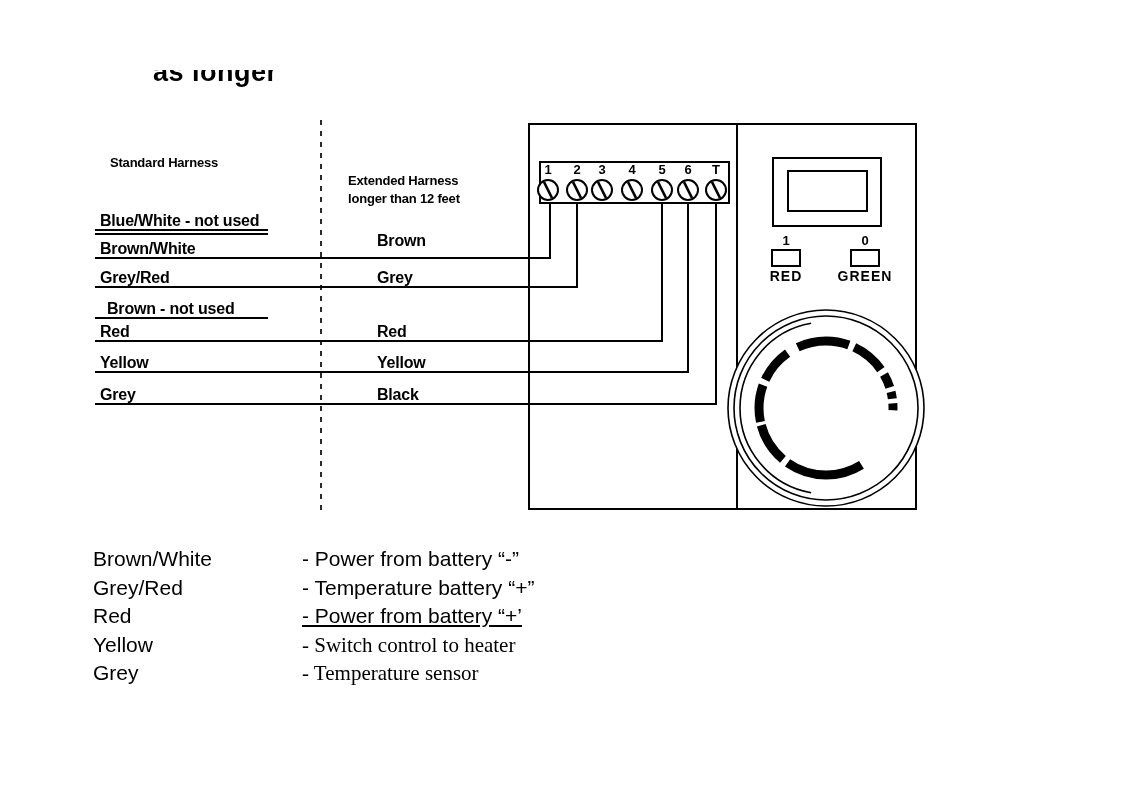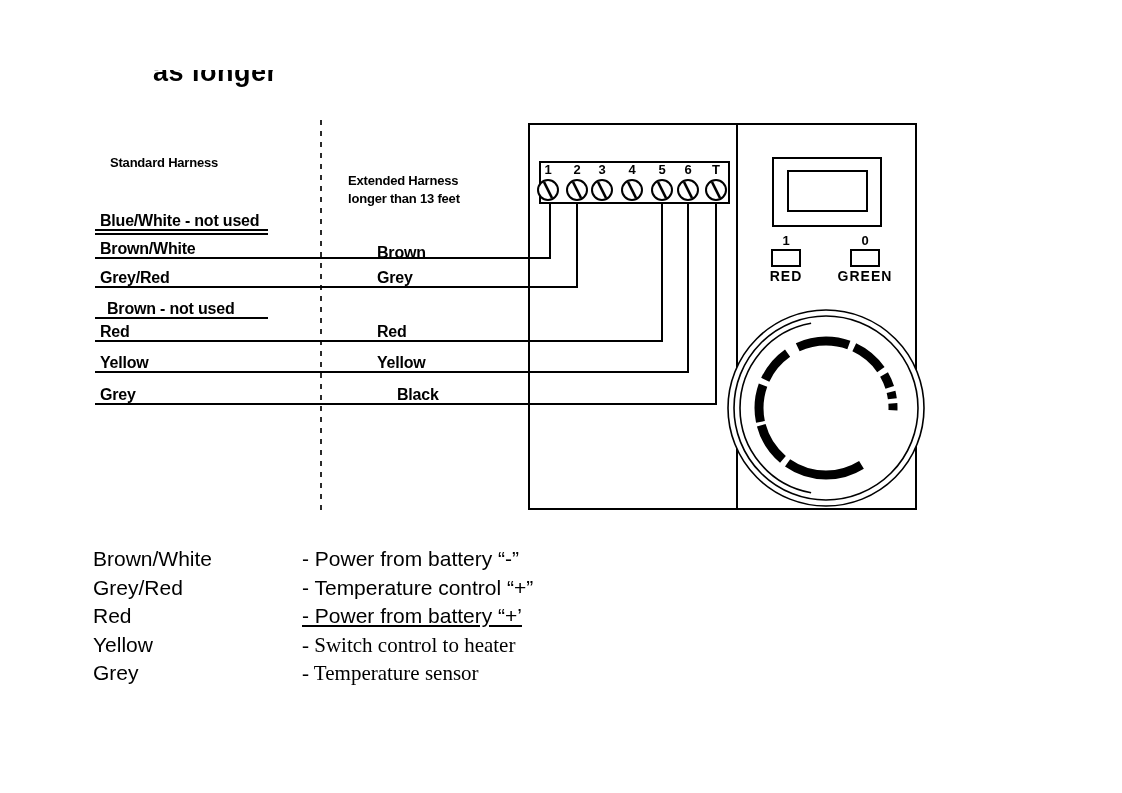"longer than 13 feet" div { text: 13 -> 12 }
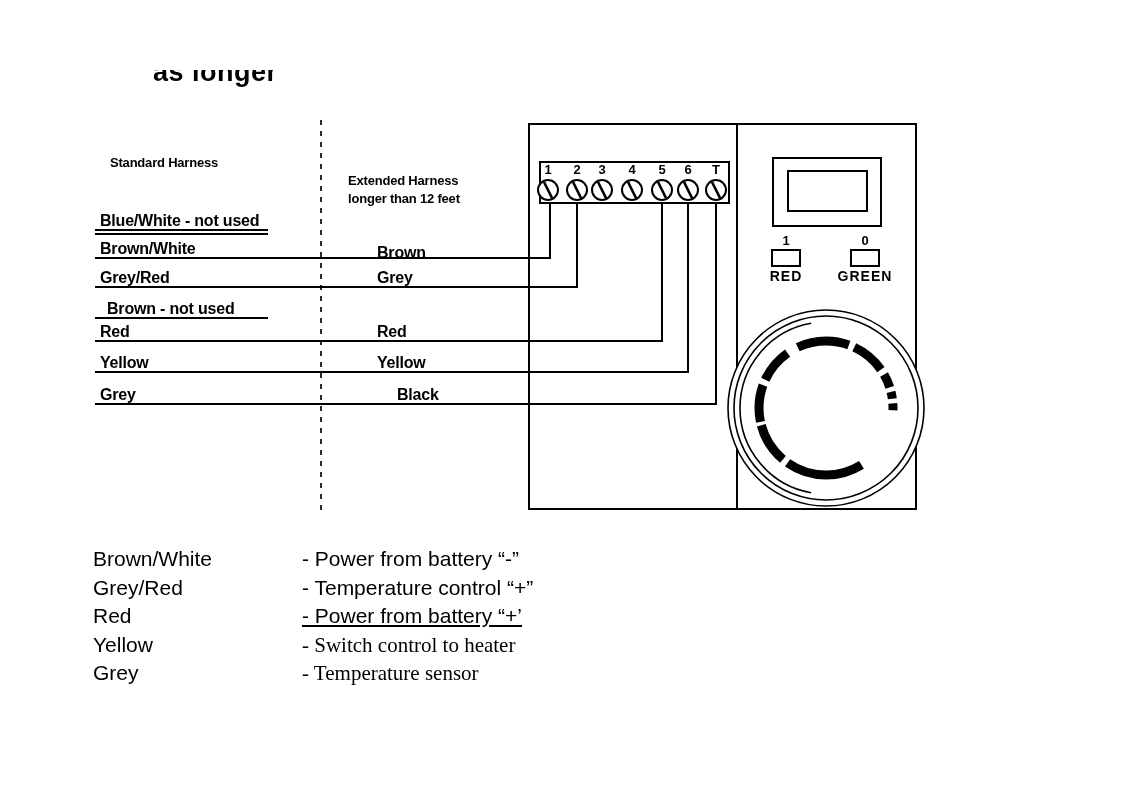"Brown" div.abs { top: 245px -> 233px }
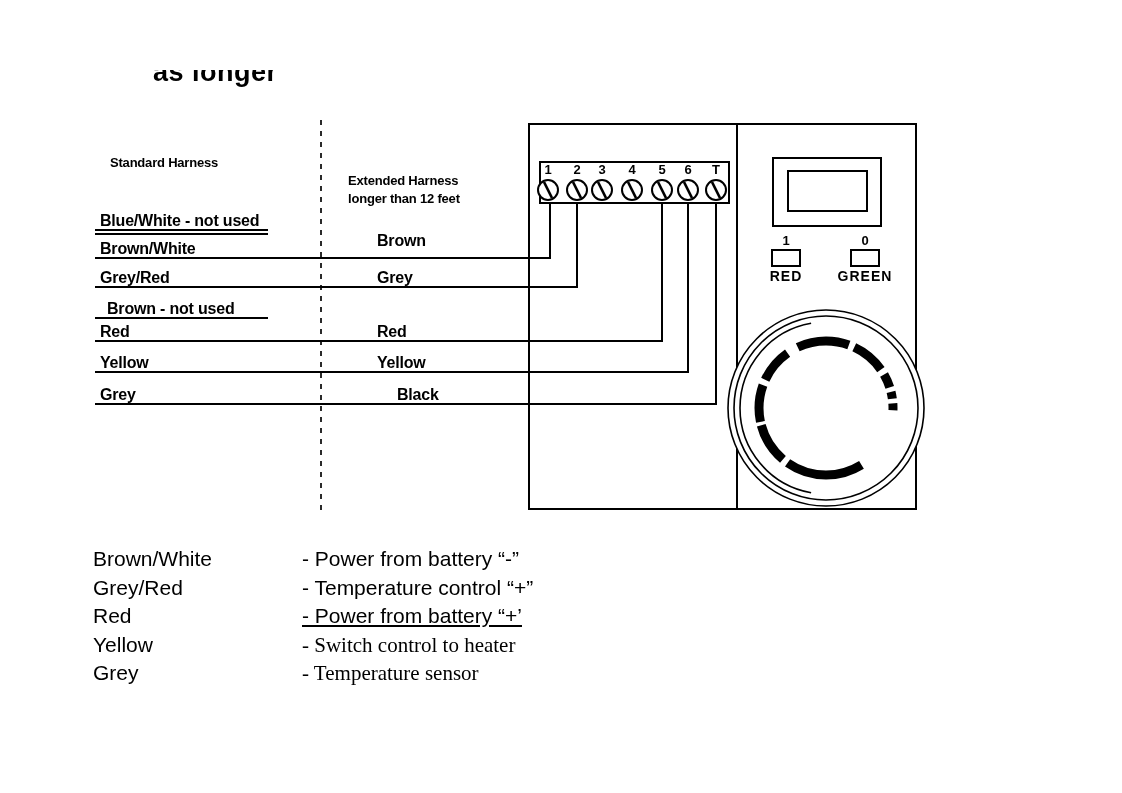"Black" div.abs { margin-left: 20px -> none }
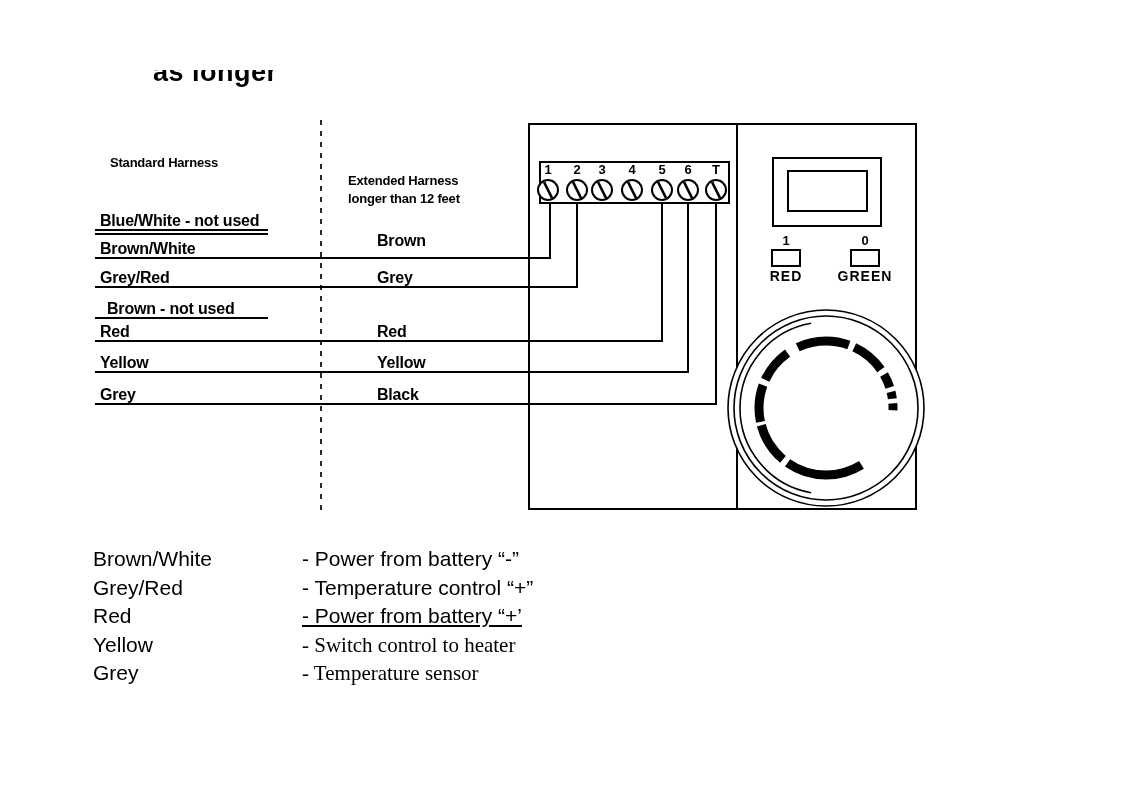"- Temperature control “+”" div.abs { text: control -> battery }
